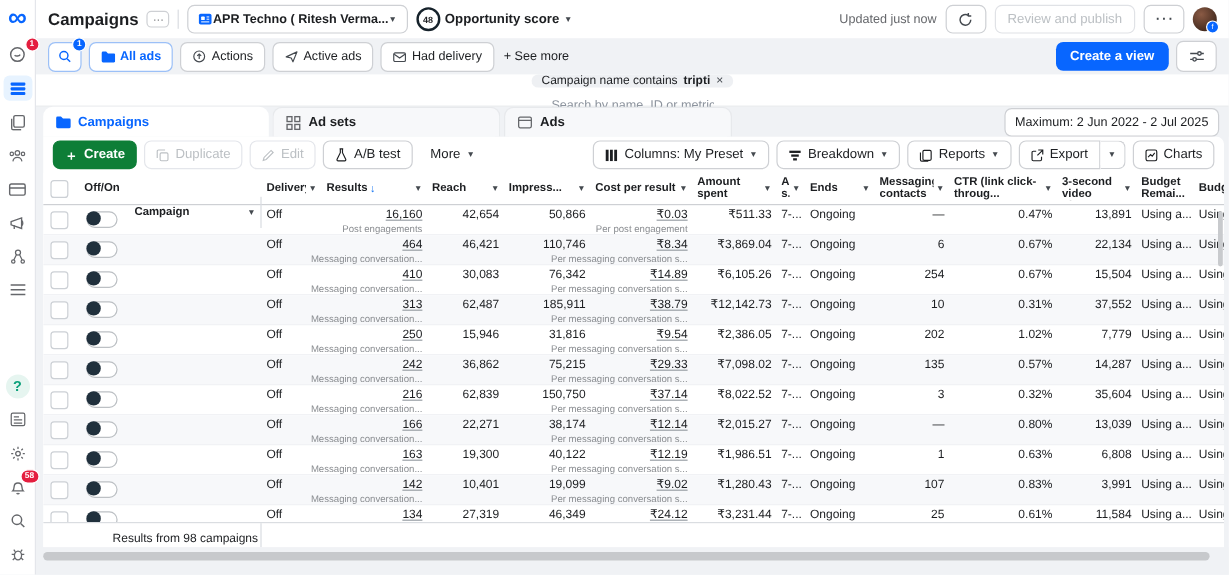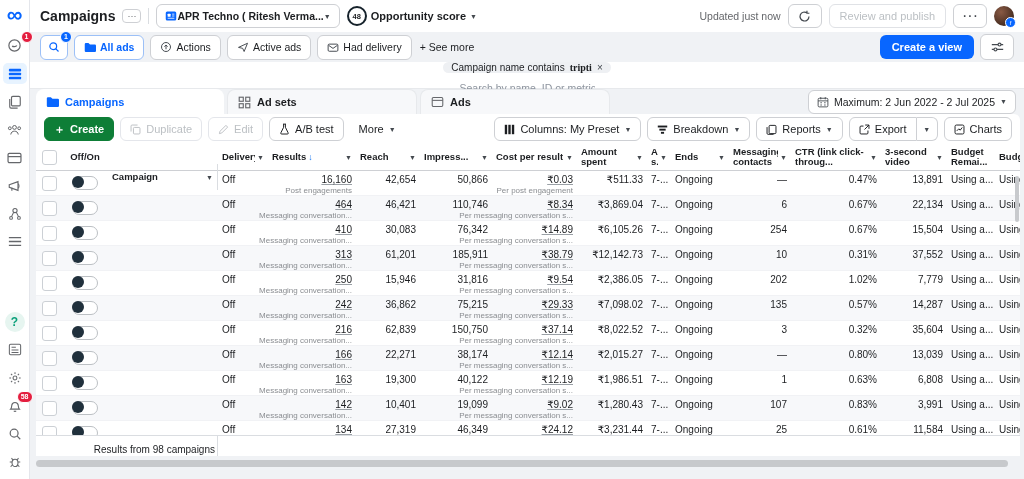"tripti" .chip b { font-family: Liberation Serif, serif -> none }
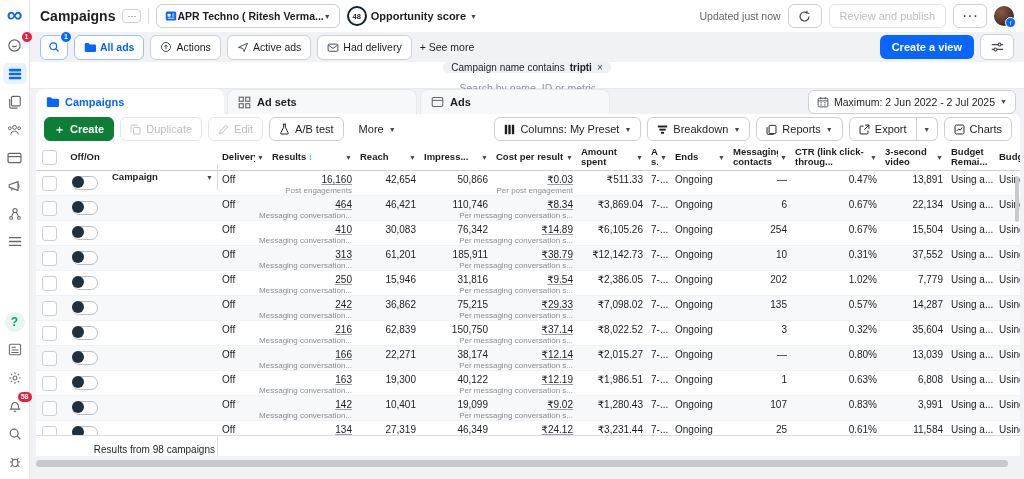"Maximum: 2 Jun 2022 -" .daterange { flex-direction: none -> column }
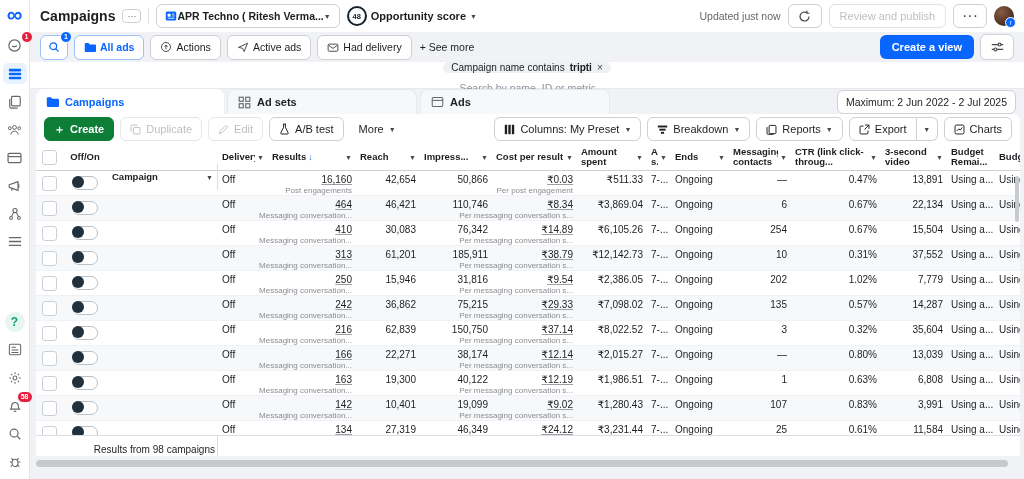"61,201" span { text: 61,201 -> 62,487 }
